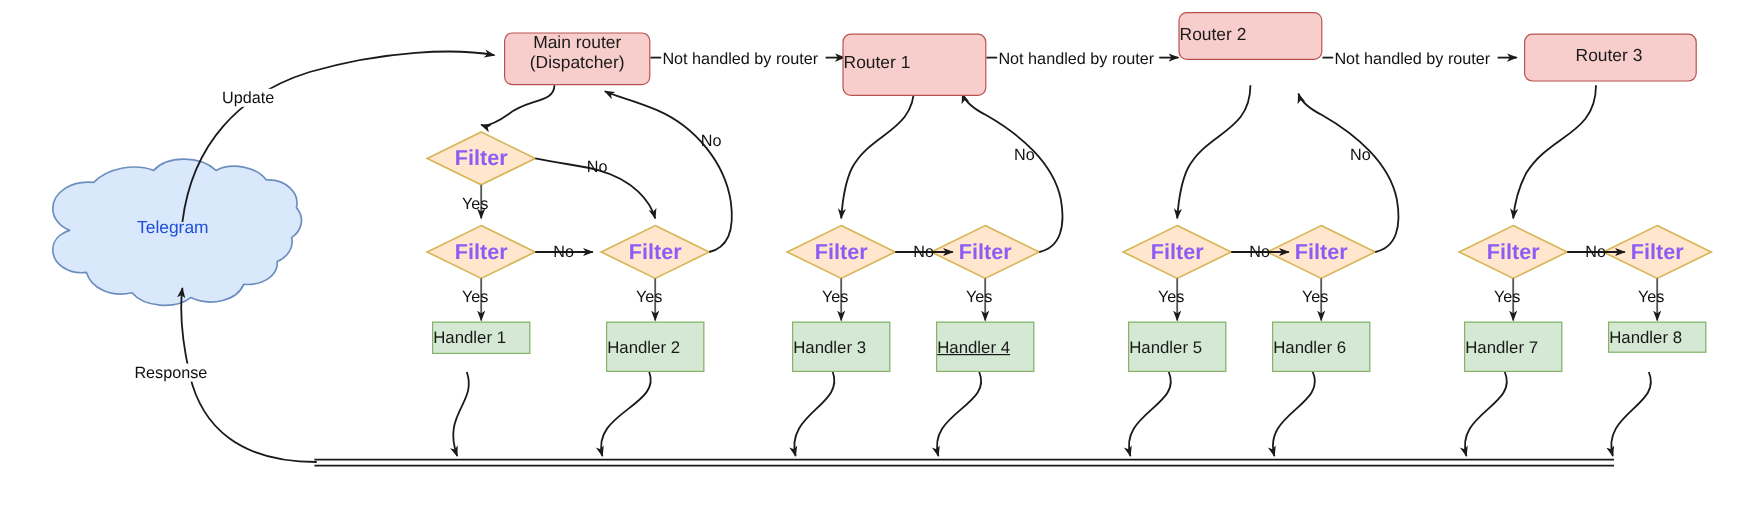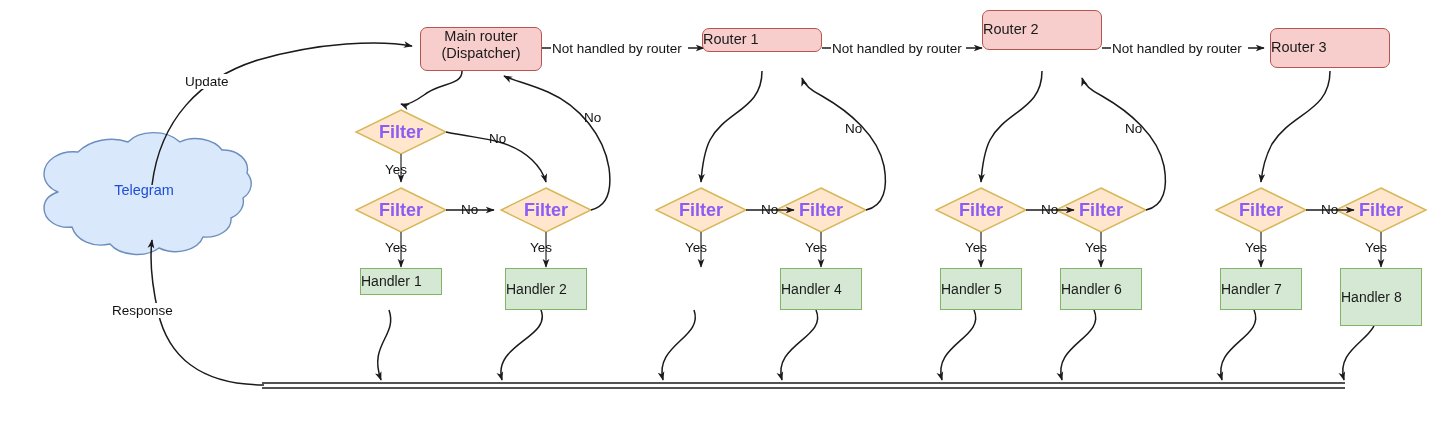"Router 1" div.node { height: 24px -> 52px }
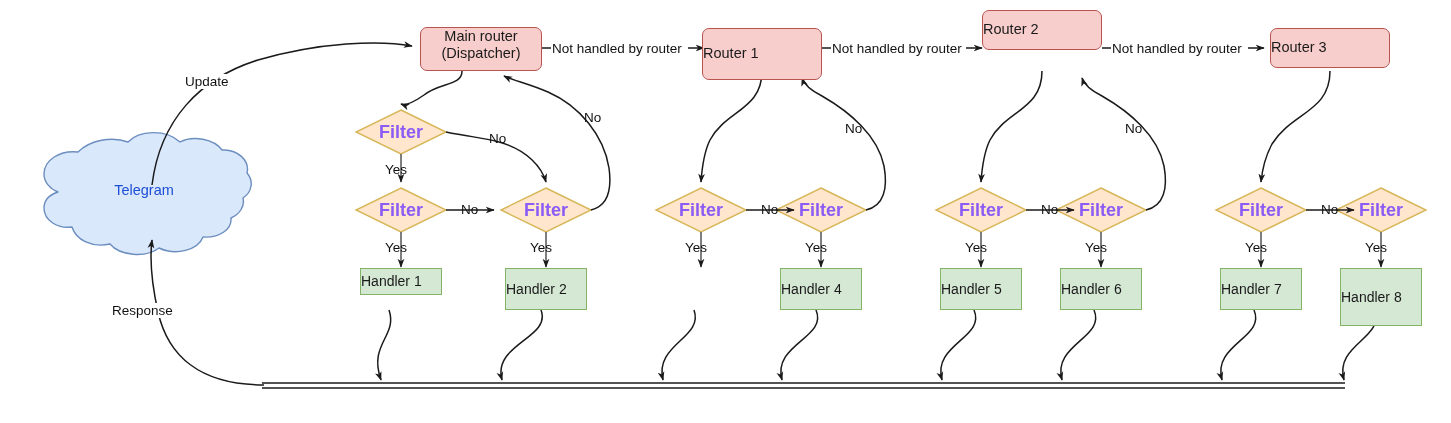"Router 3" div.node { padding-left: none -> 42px; width: 120px -> 144px }
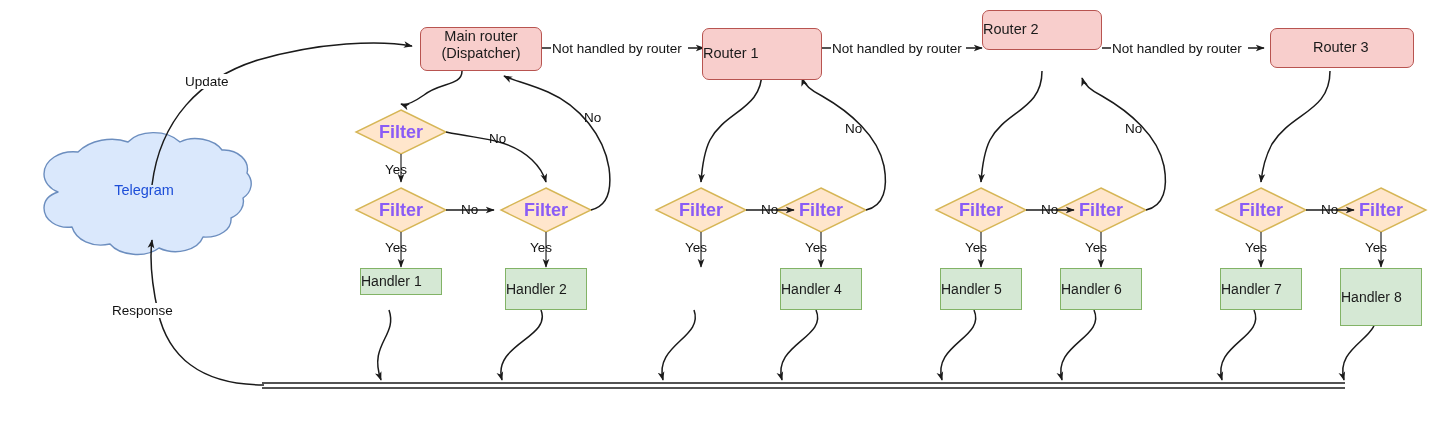"Handler 3" div.node { html: none -> <div> <span>Handler 3</span> </div> }
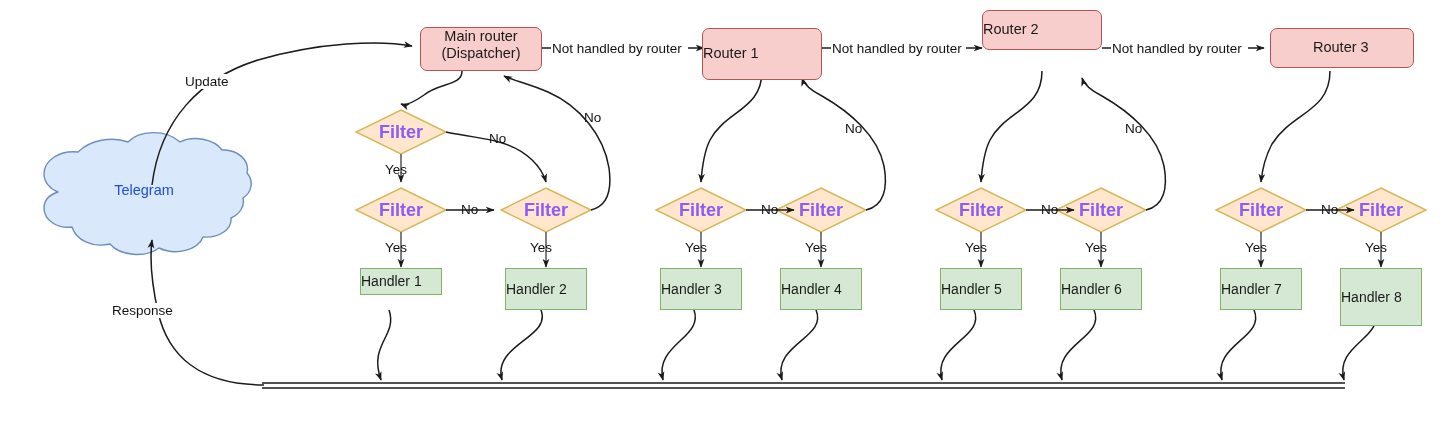"Handler 4" div.node { text-decoration: none -> underline }
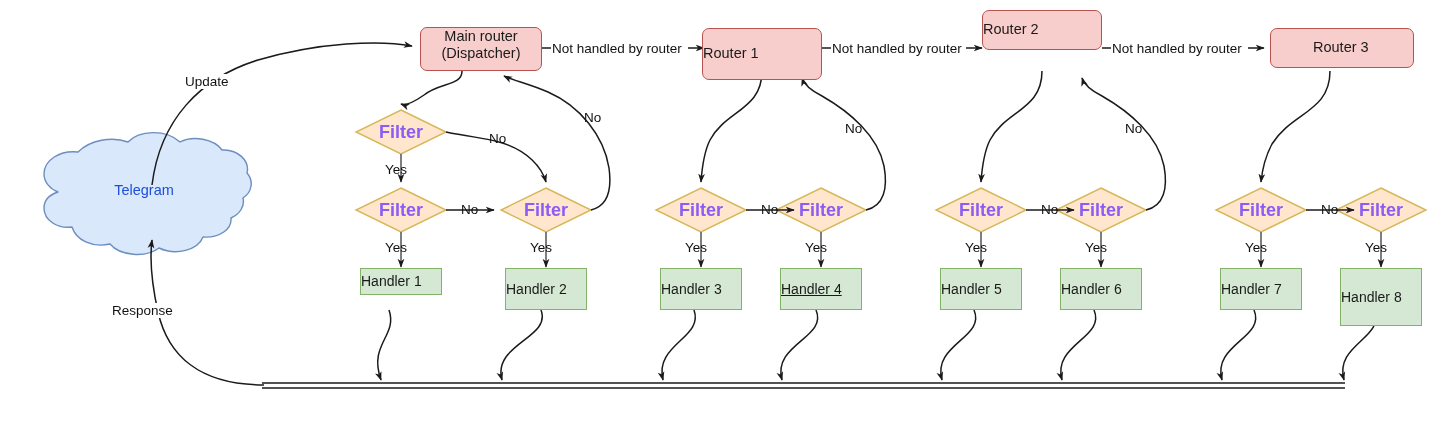"Handler 8" div.node { height: 58px -> 26px }
